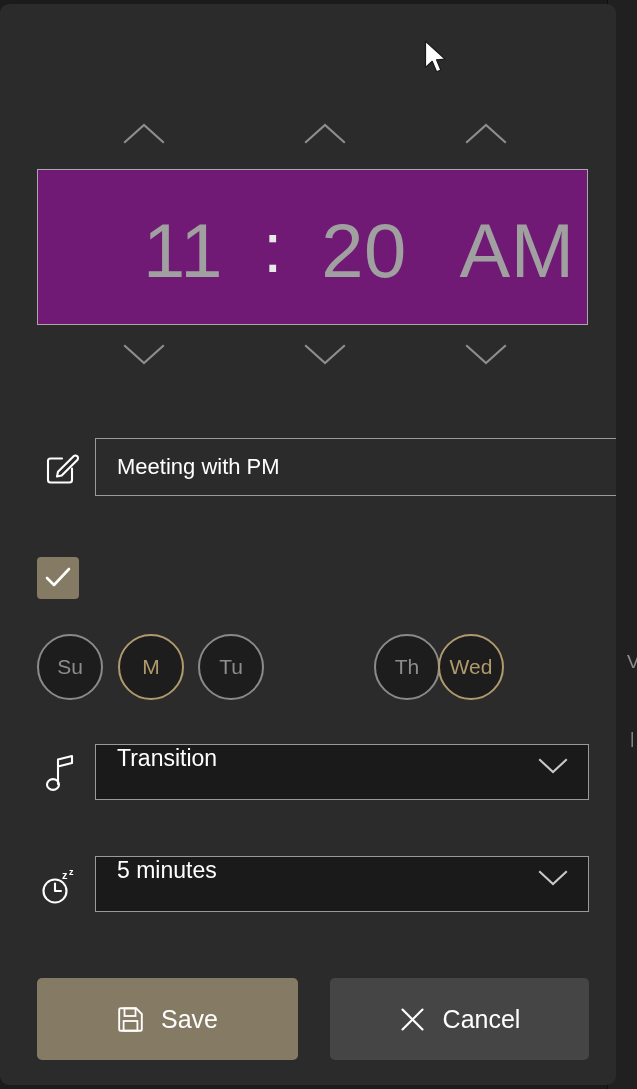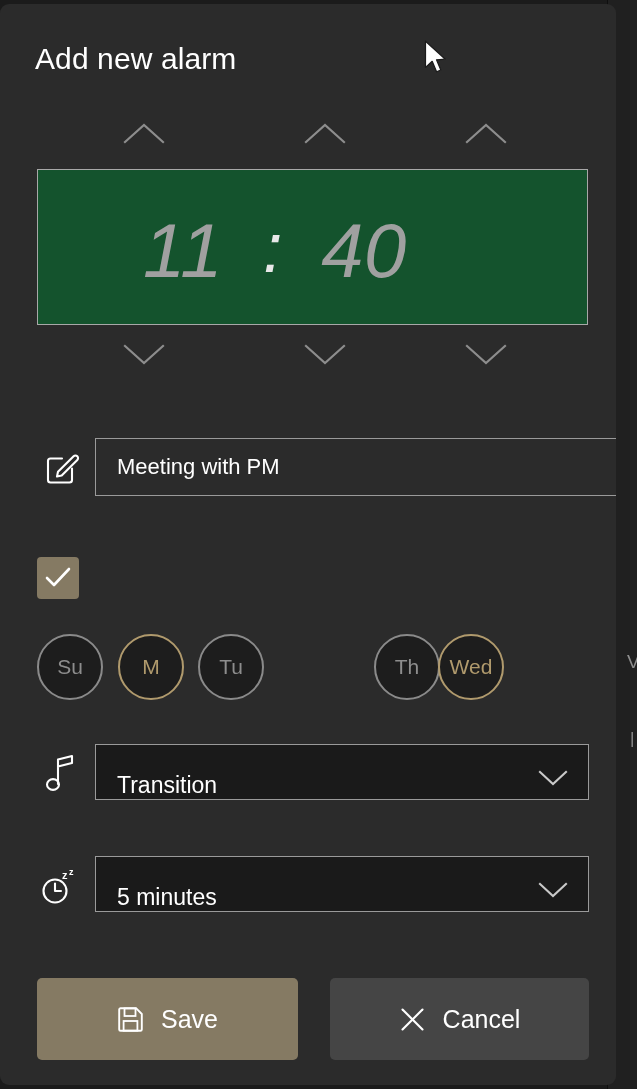"Add new alarm" div.title { html: <div>Add new alarm</div> -> none }
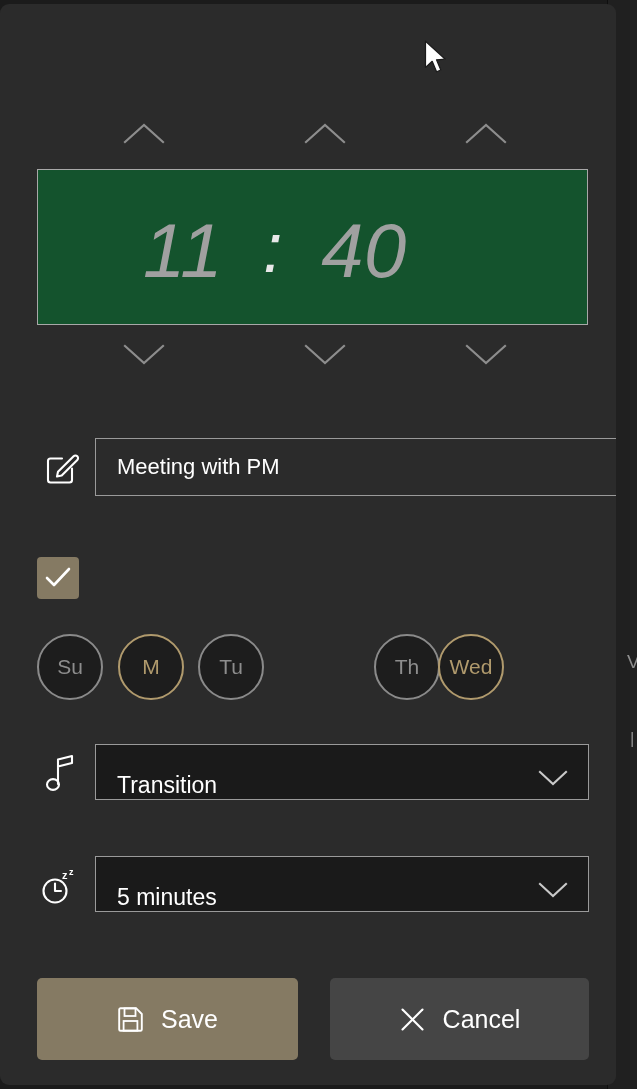"11" .timebox { background: #14532d -> #701a75; font-style: italic -> none }
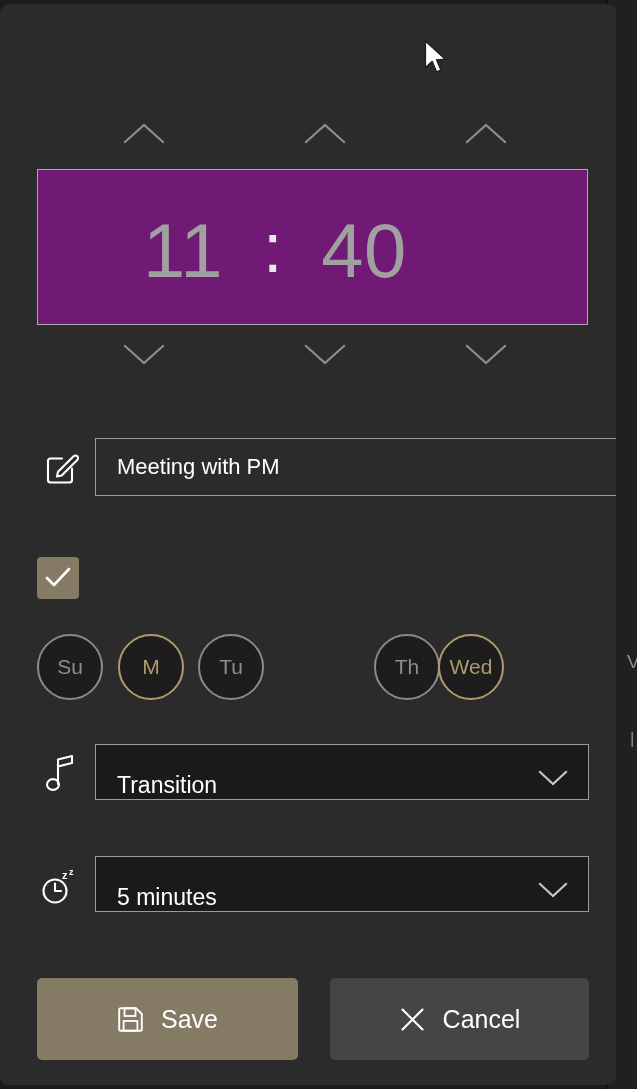"40" div.time-seg { text: 40 -> 20 }
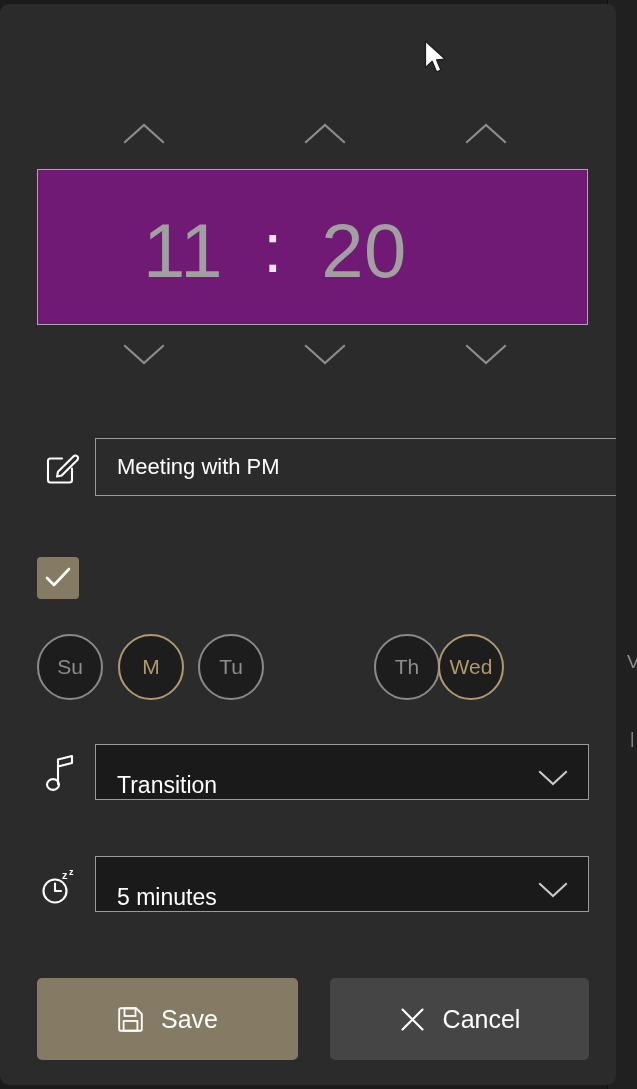"AM" div.time-seg { html: none -> <div>AM</div> }
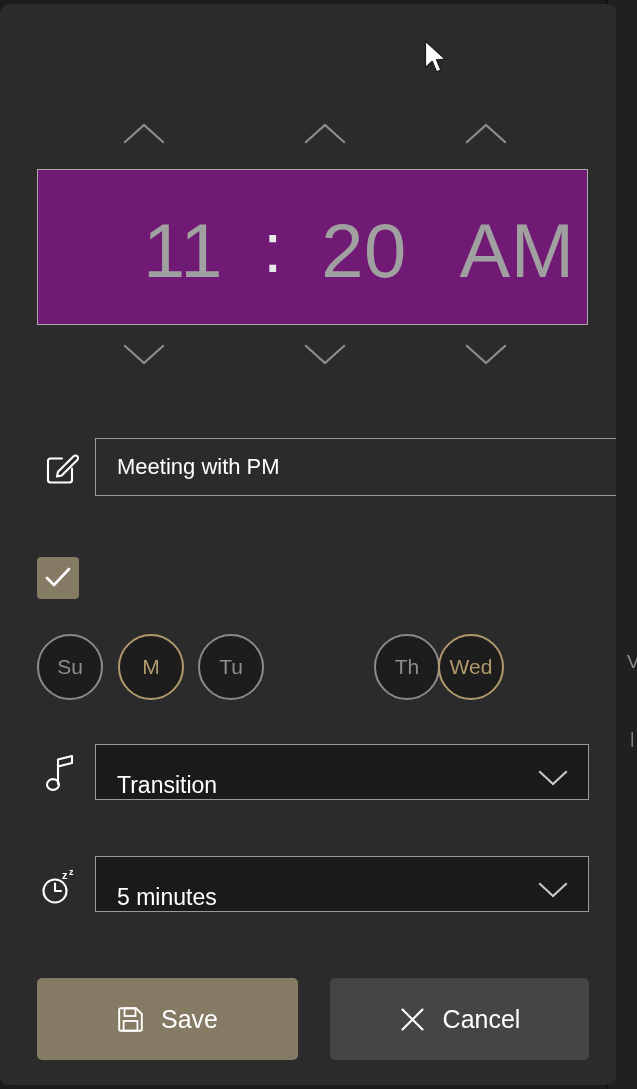"Transition" .dropdown { align-items: flex-end -> flex-start }
